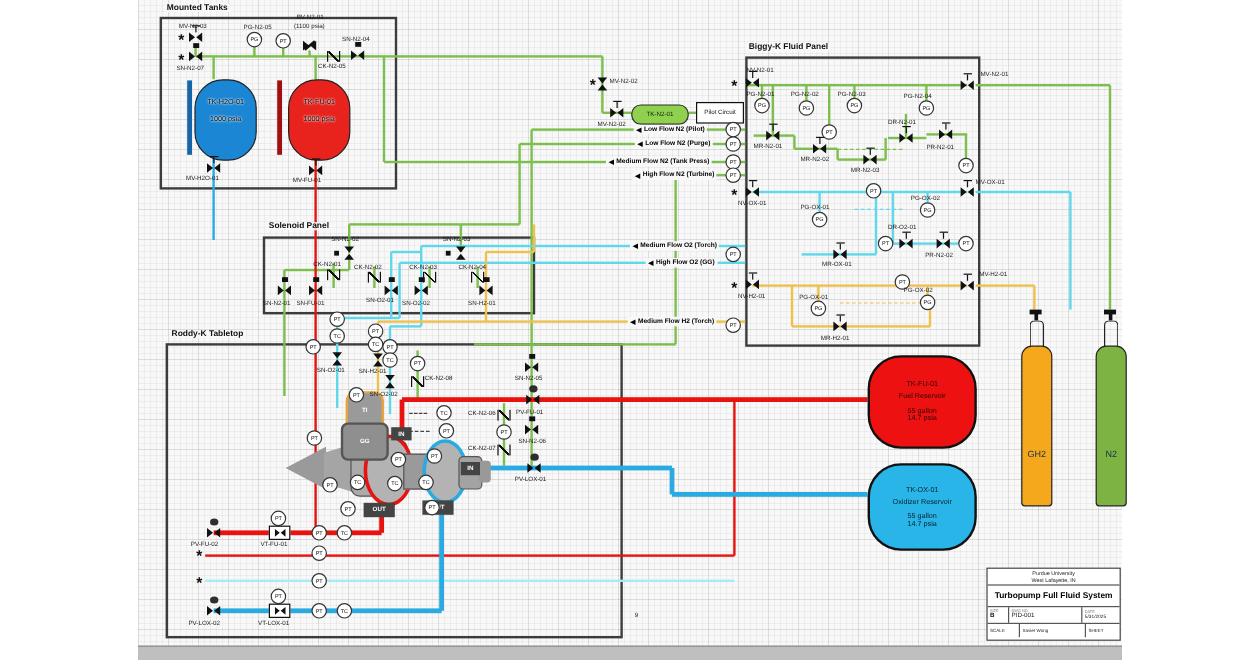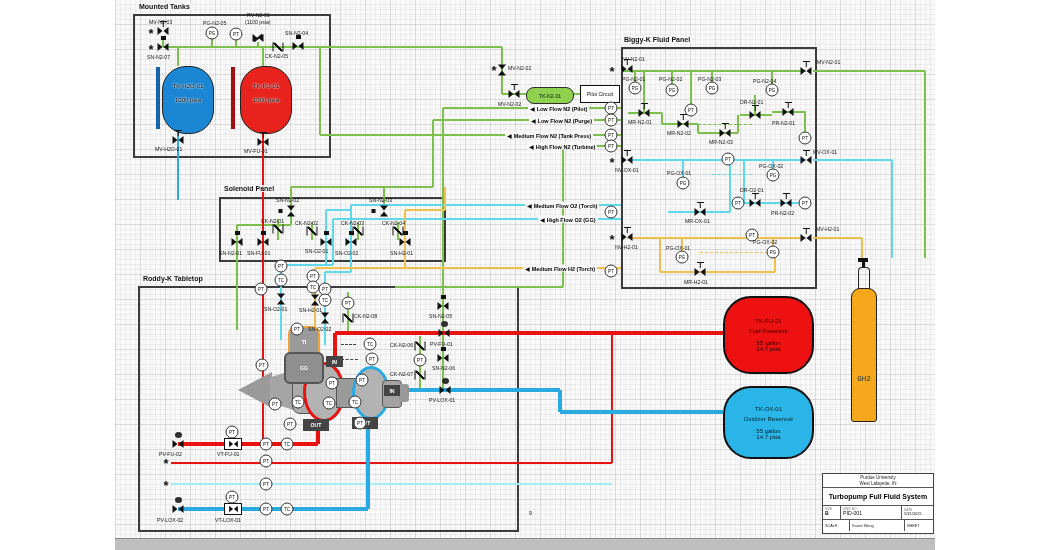"GH2" div.cylbody { font-family: Liberation Mono, monospace -> none }
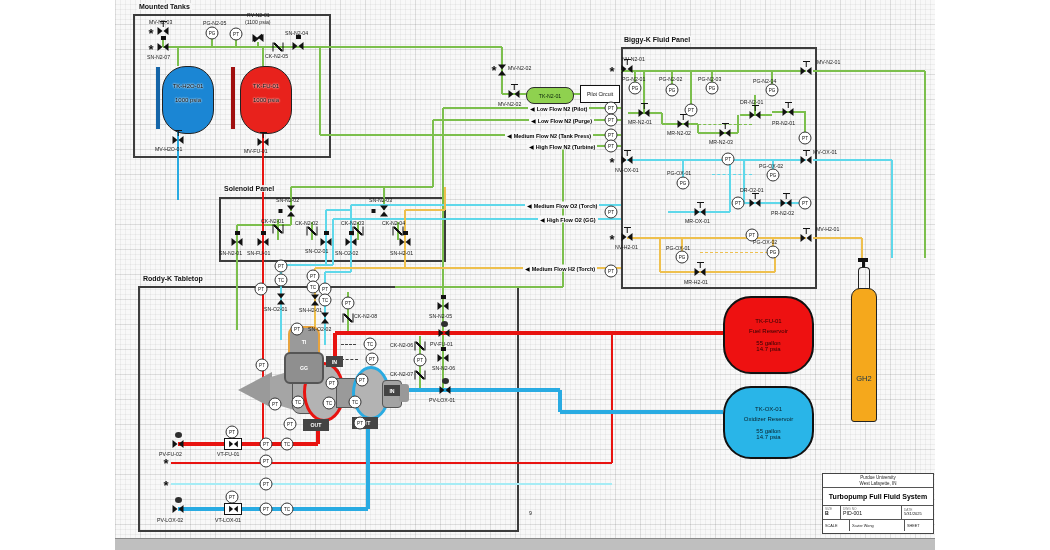"N2" div.cyl { html: none -> <div> <div></div> <div></div> <div></div> <div> <span>N2</span> </div> </div> }
